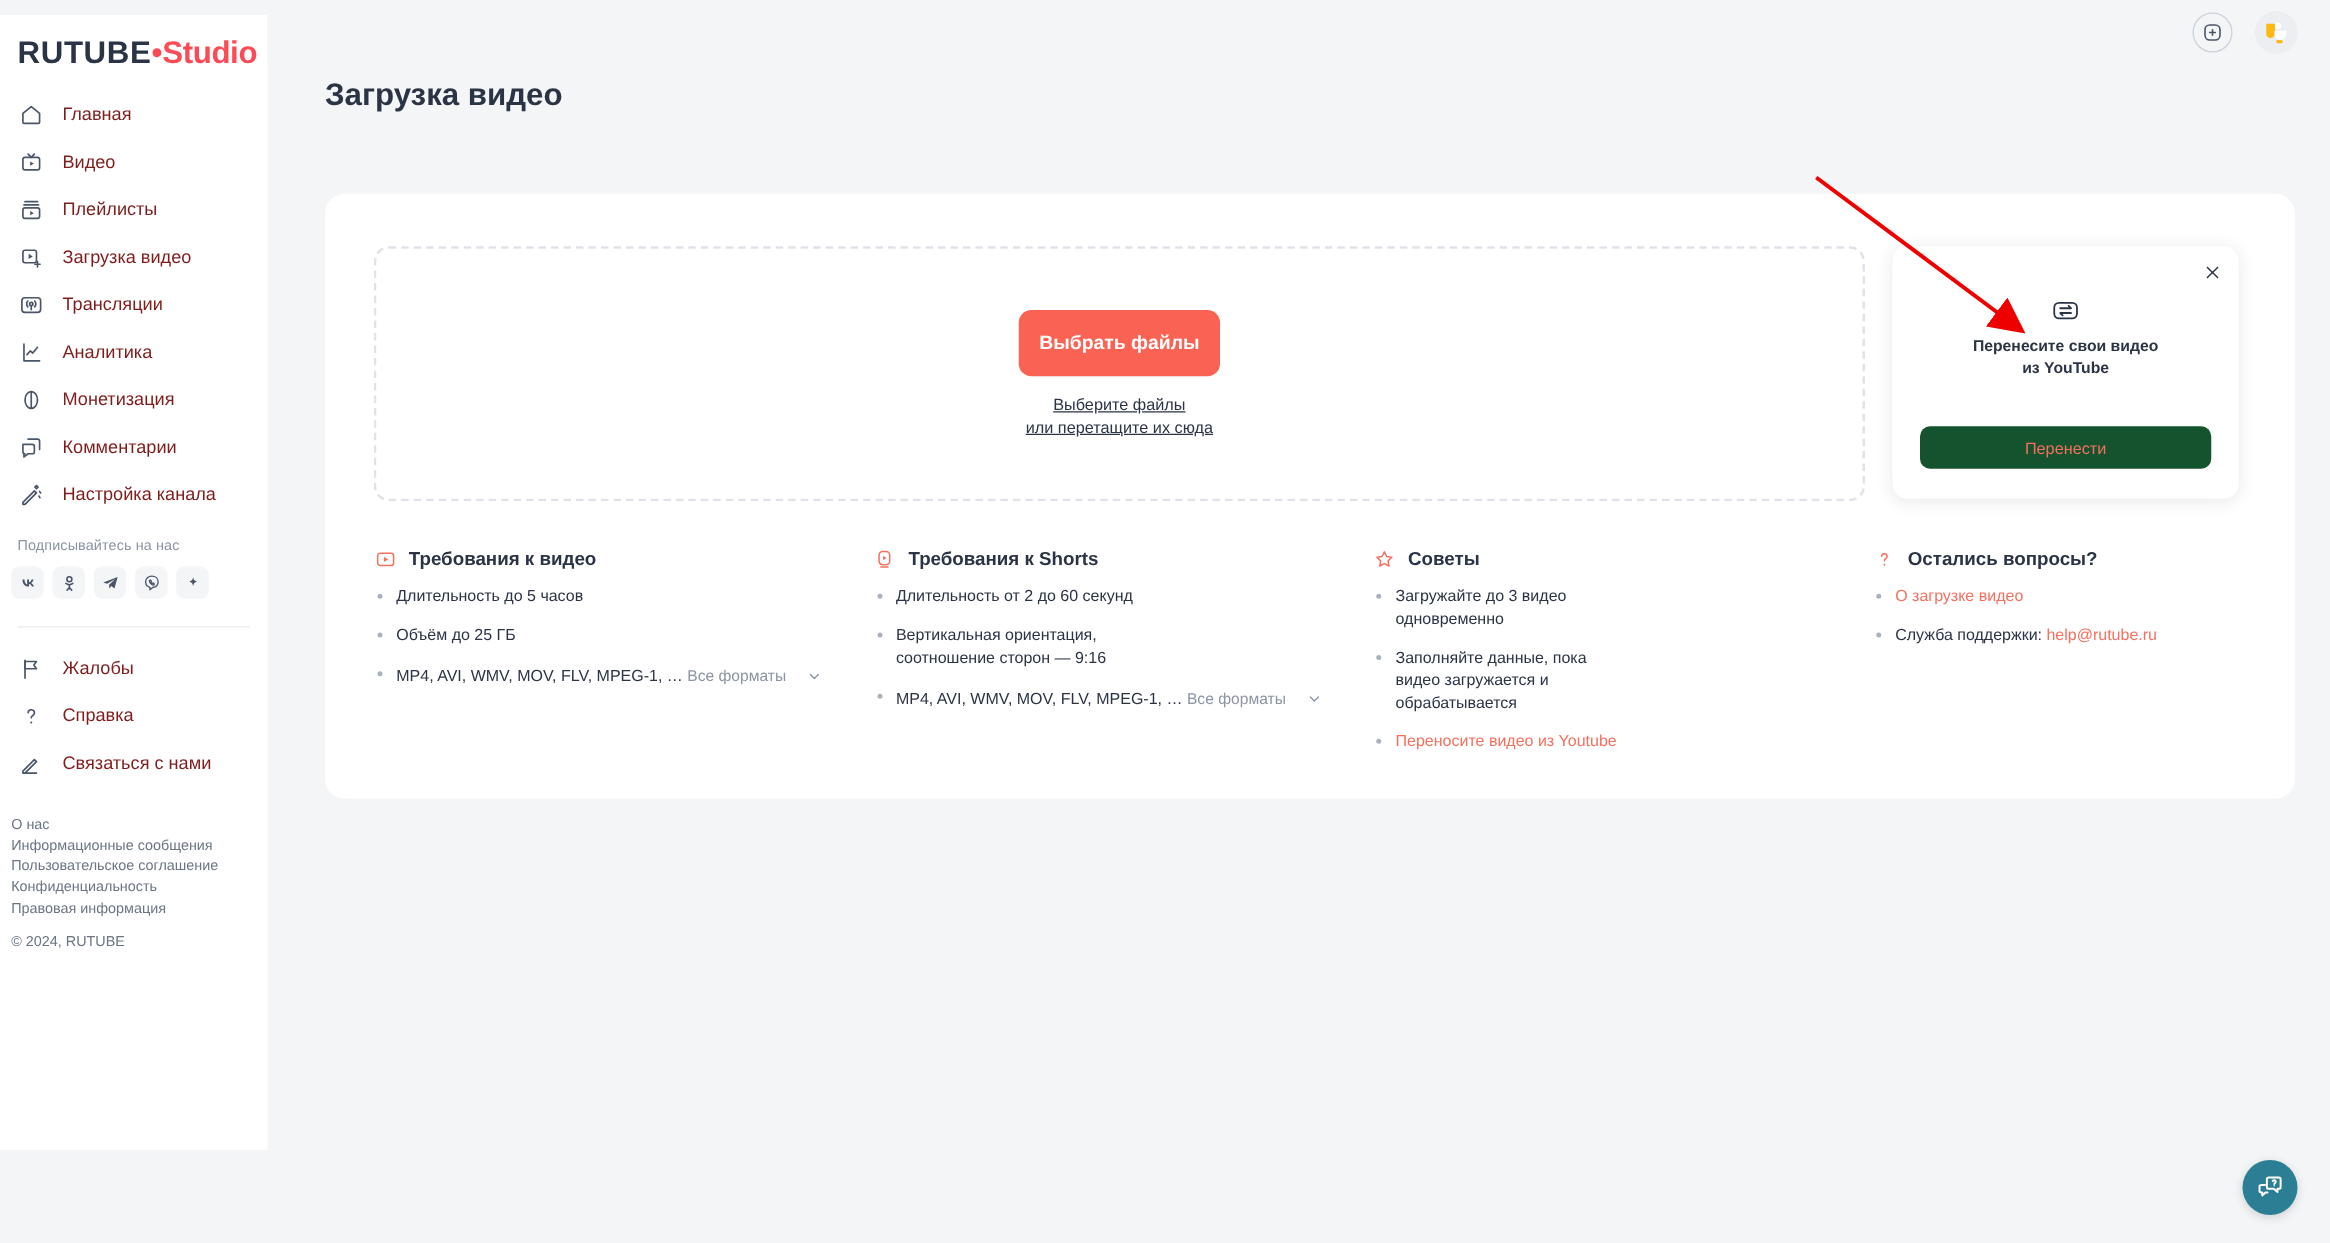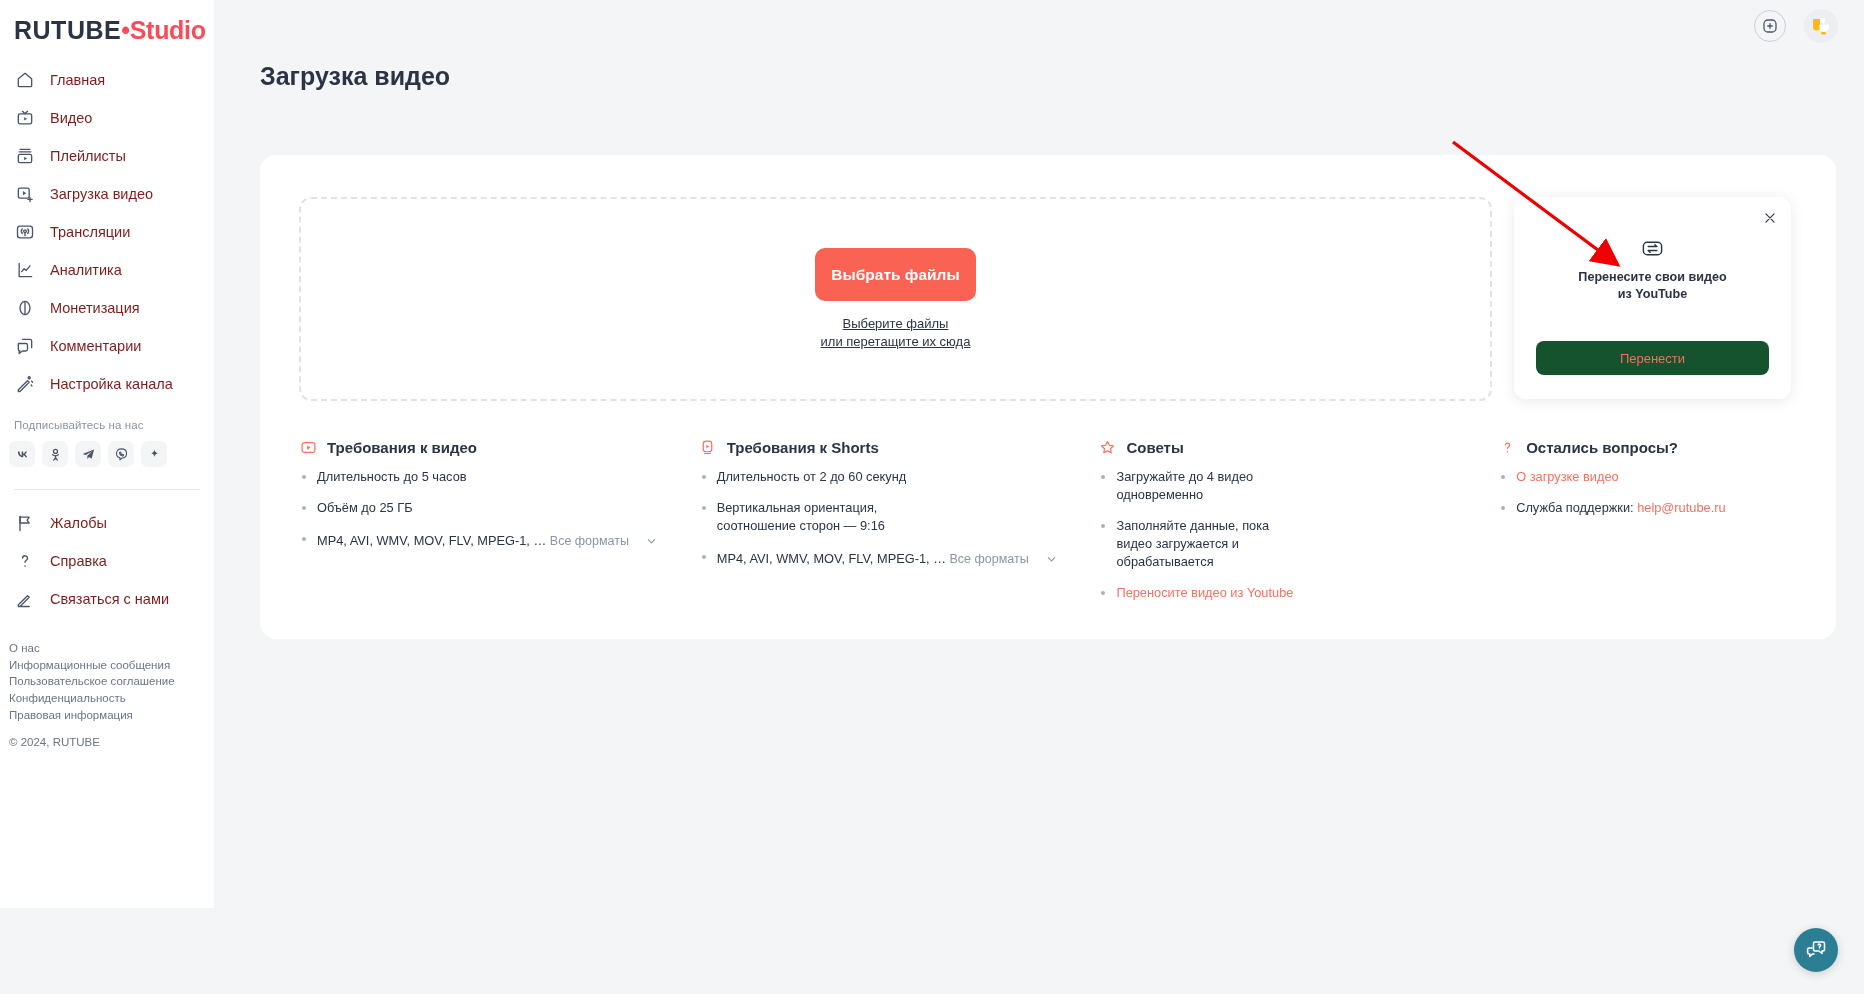"RUTUBE" .sidebar { top: 0 -> 12px }
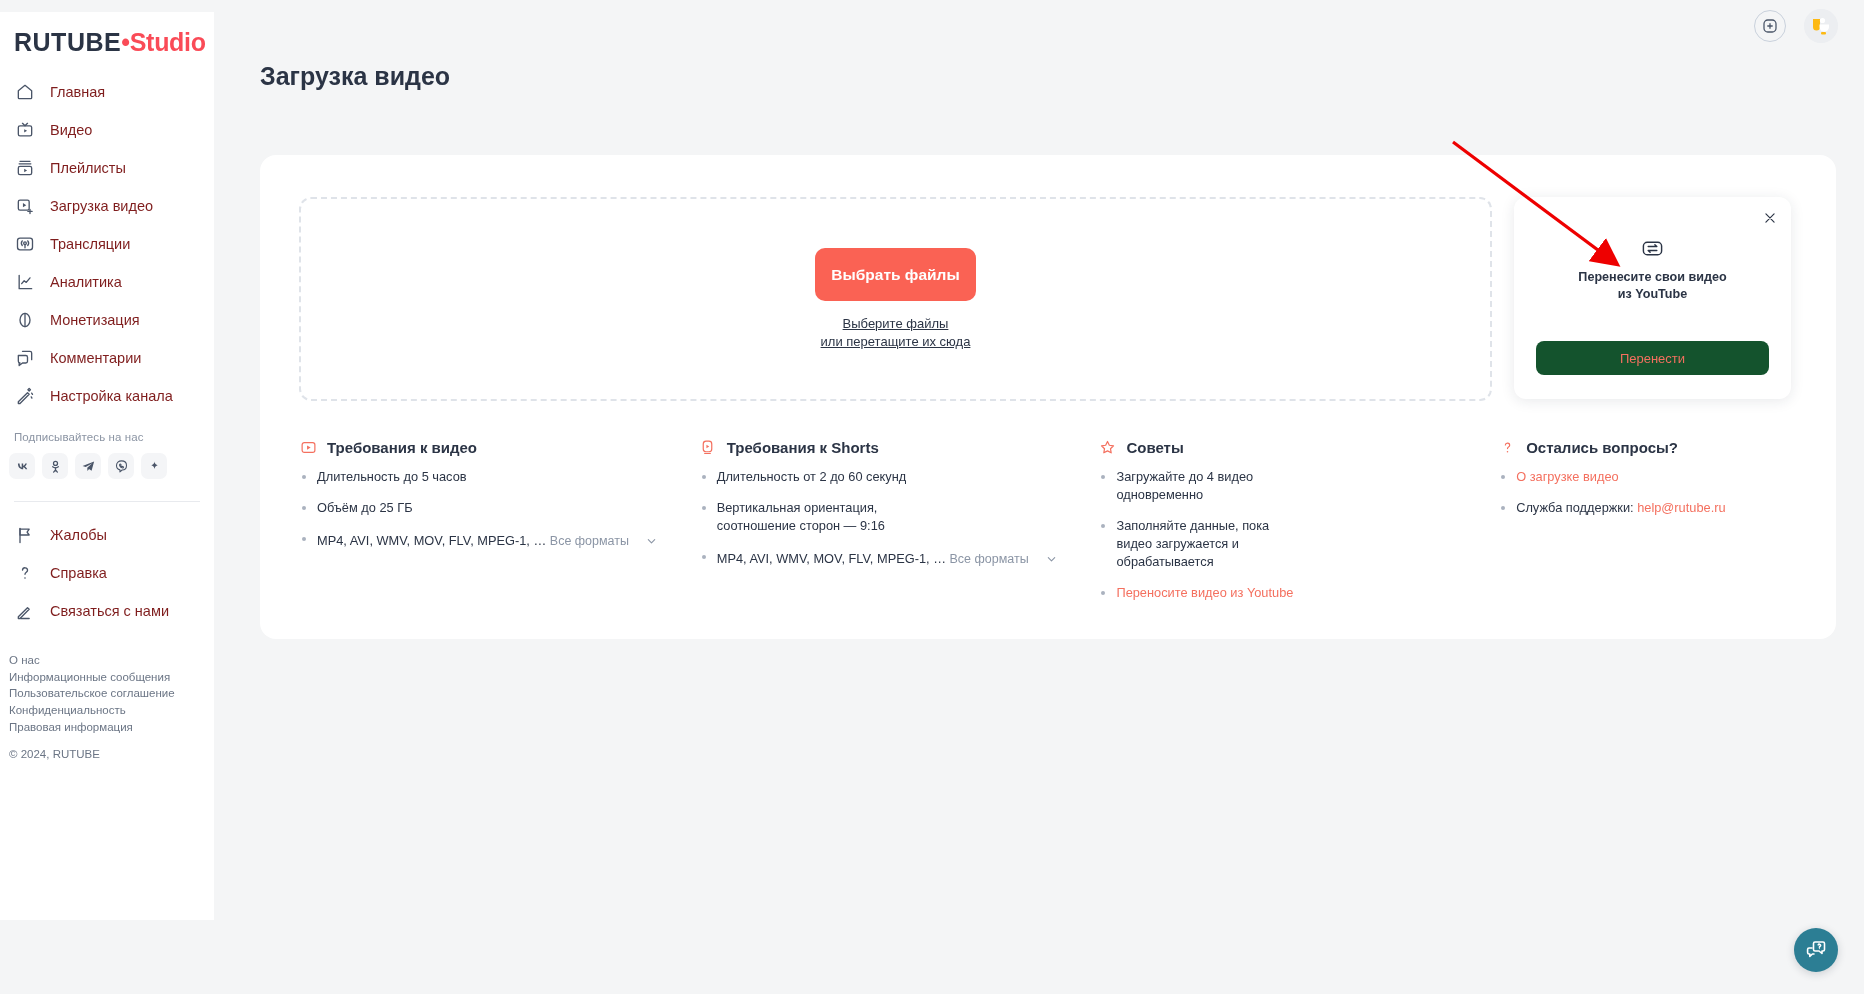"Загружайте до 4 видео одновременно" li { text: 4 -> 3 }
